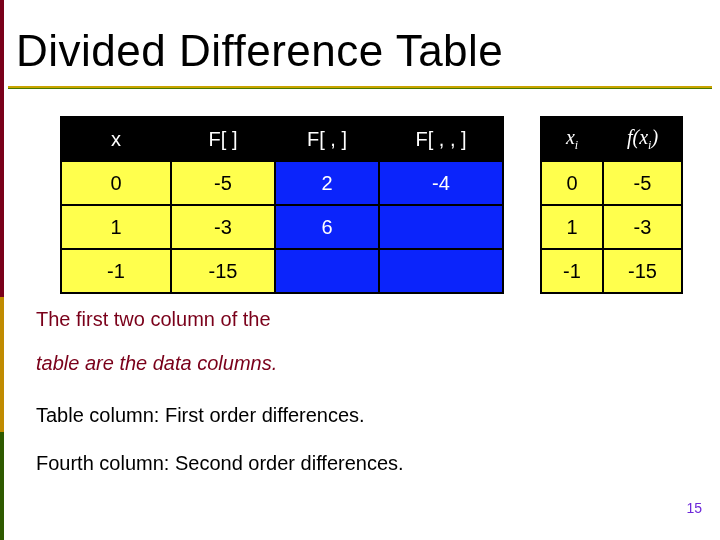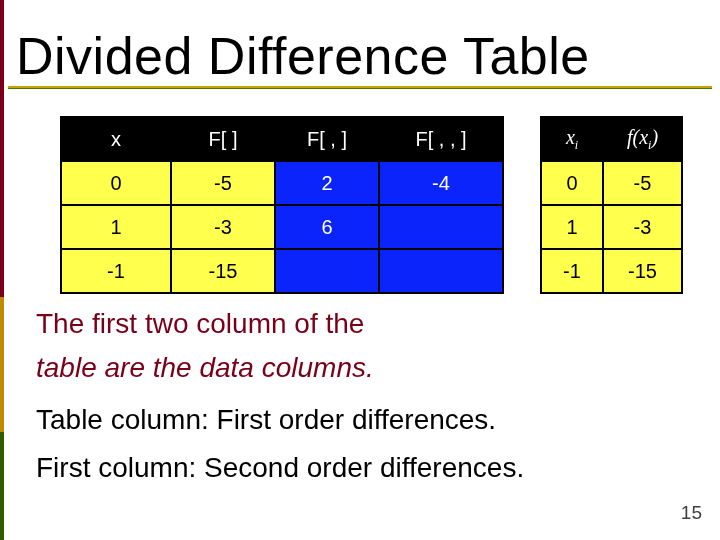"Divided Difference Table" .title { font-size: 52px -> 44px }
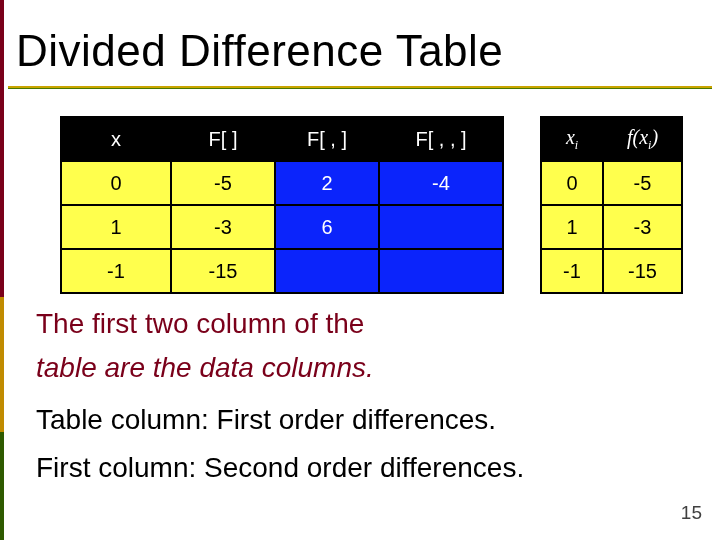"The first two column of" .body-text { font-size: 28px -> 20px }
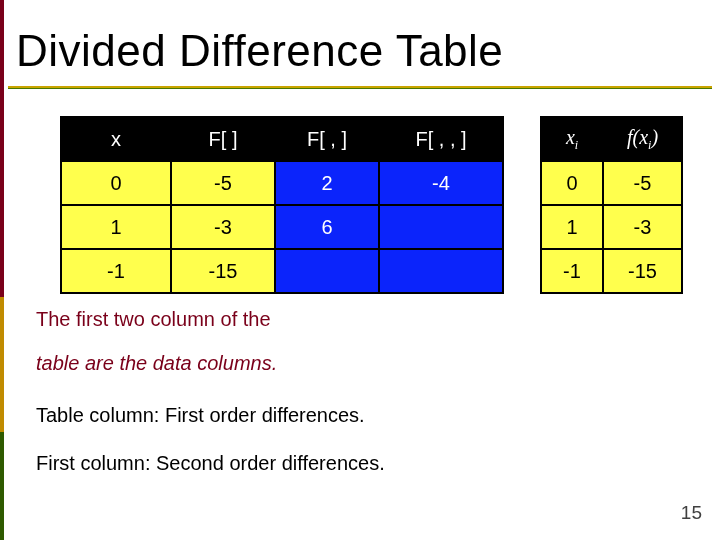"First column: Second order differences." div.body-text { text: First -> Fourth }
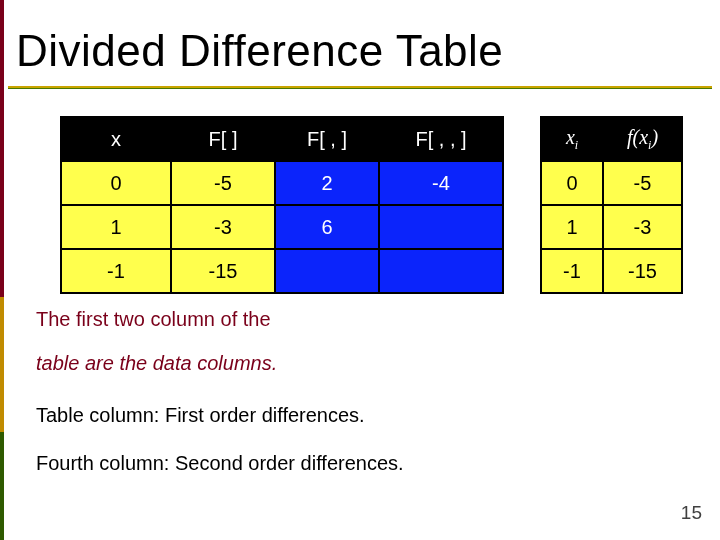"15" .pagenum { bottom: 16px -> 24px; color: #404040 -> #6d28d9; font-size: 19px -> 14px }
